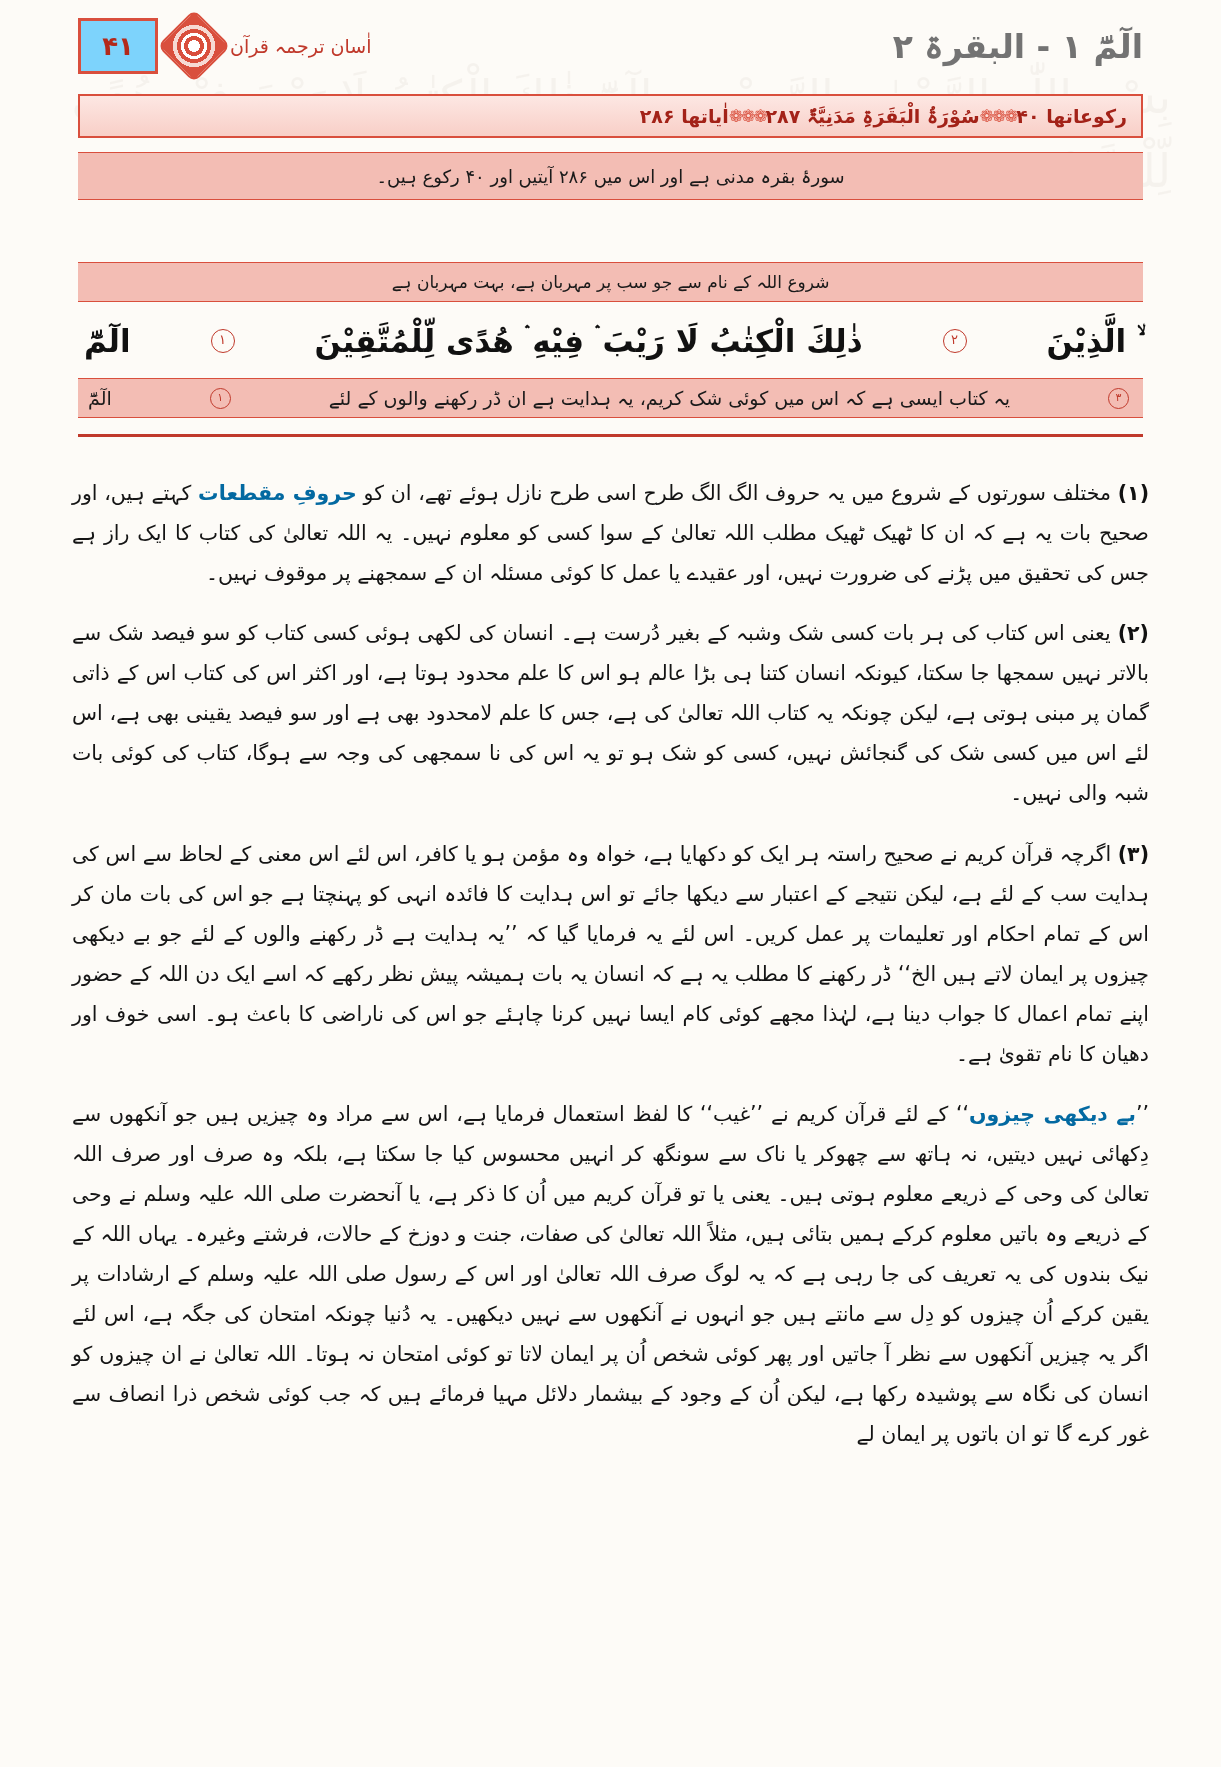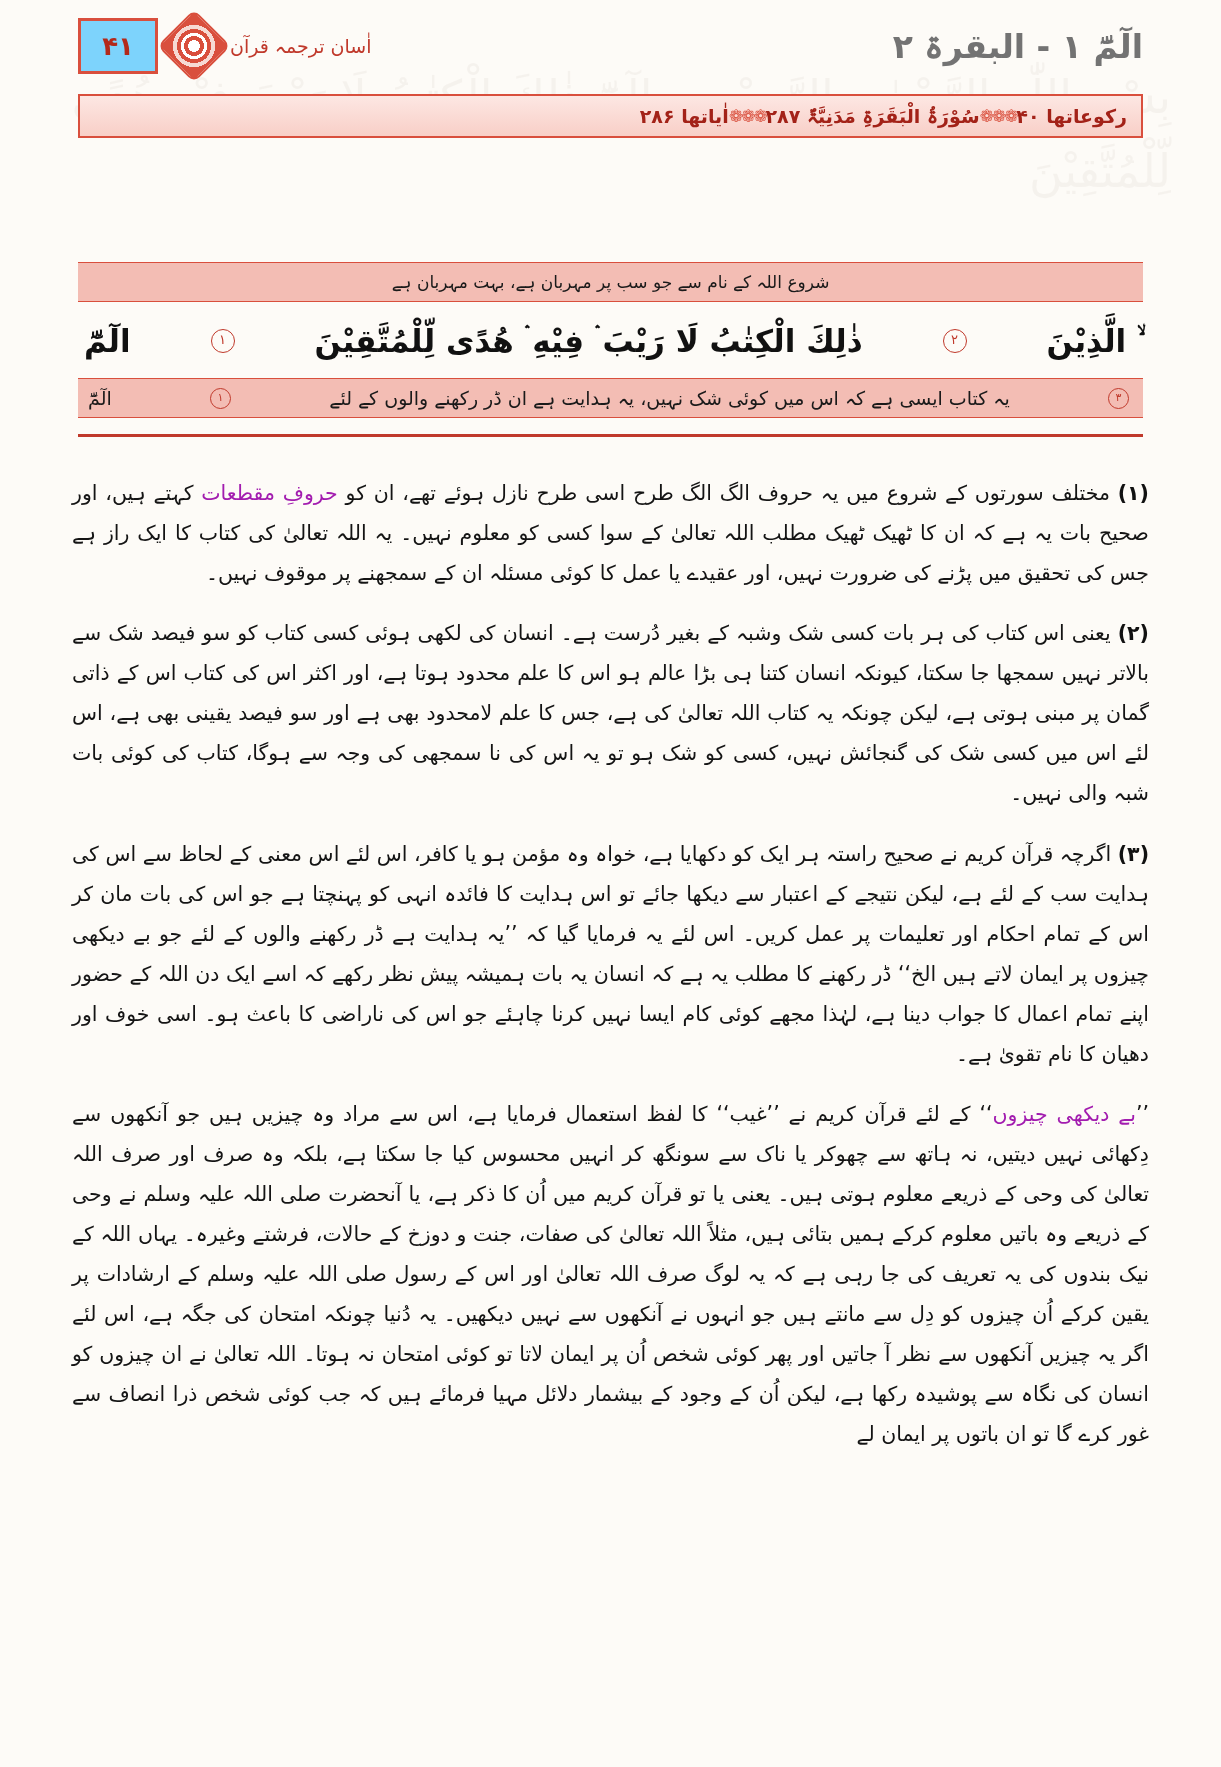"سورۂ بقرہ مدنی ہے اور" div.strip { html: none -> <div>سورۂ بقرہ مدنی ہے اور اس میں ۲۸۶ آیتیں اور ۴۰ رکوع ہیں۔</div> }
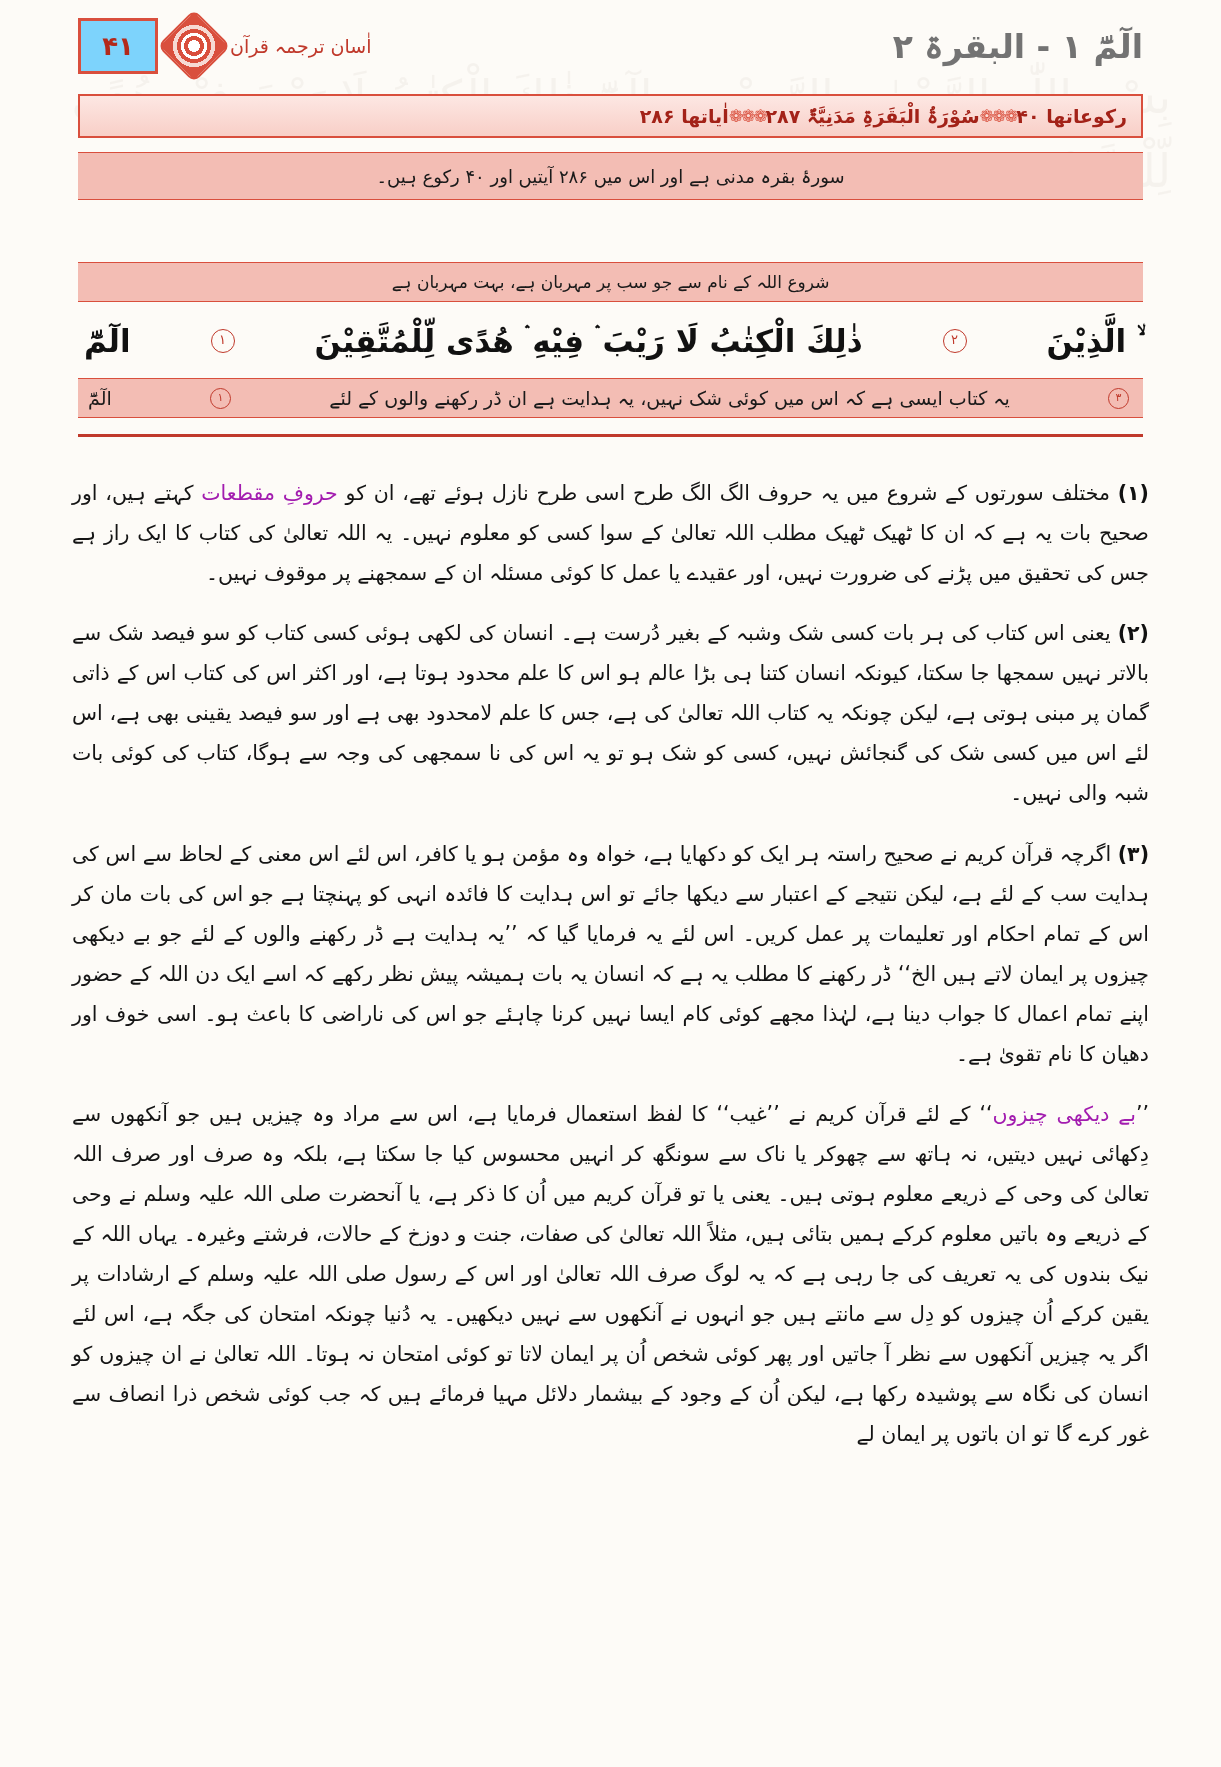"یہ کتاب ایسی ہے کہ" span { text: نہیں -> کریم }
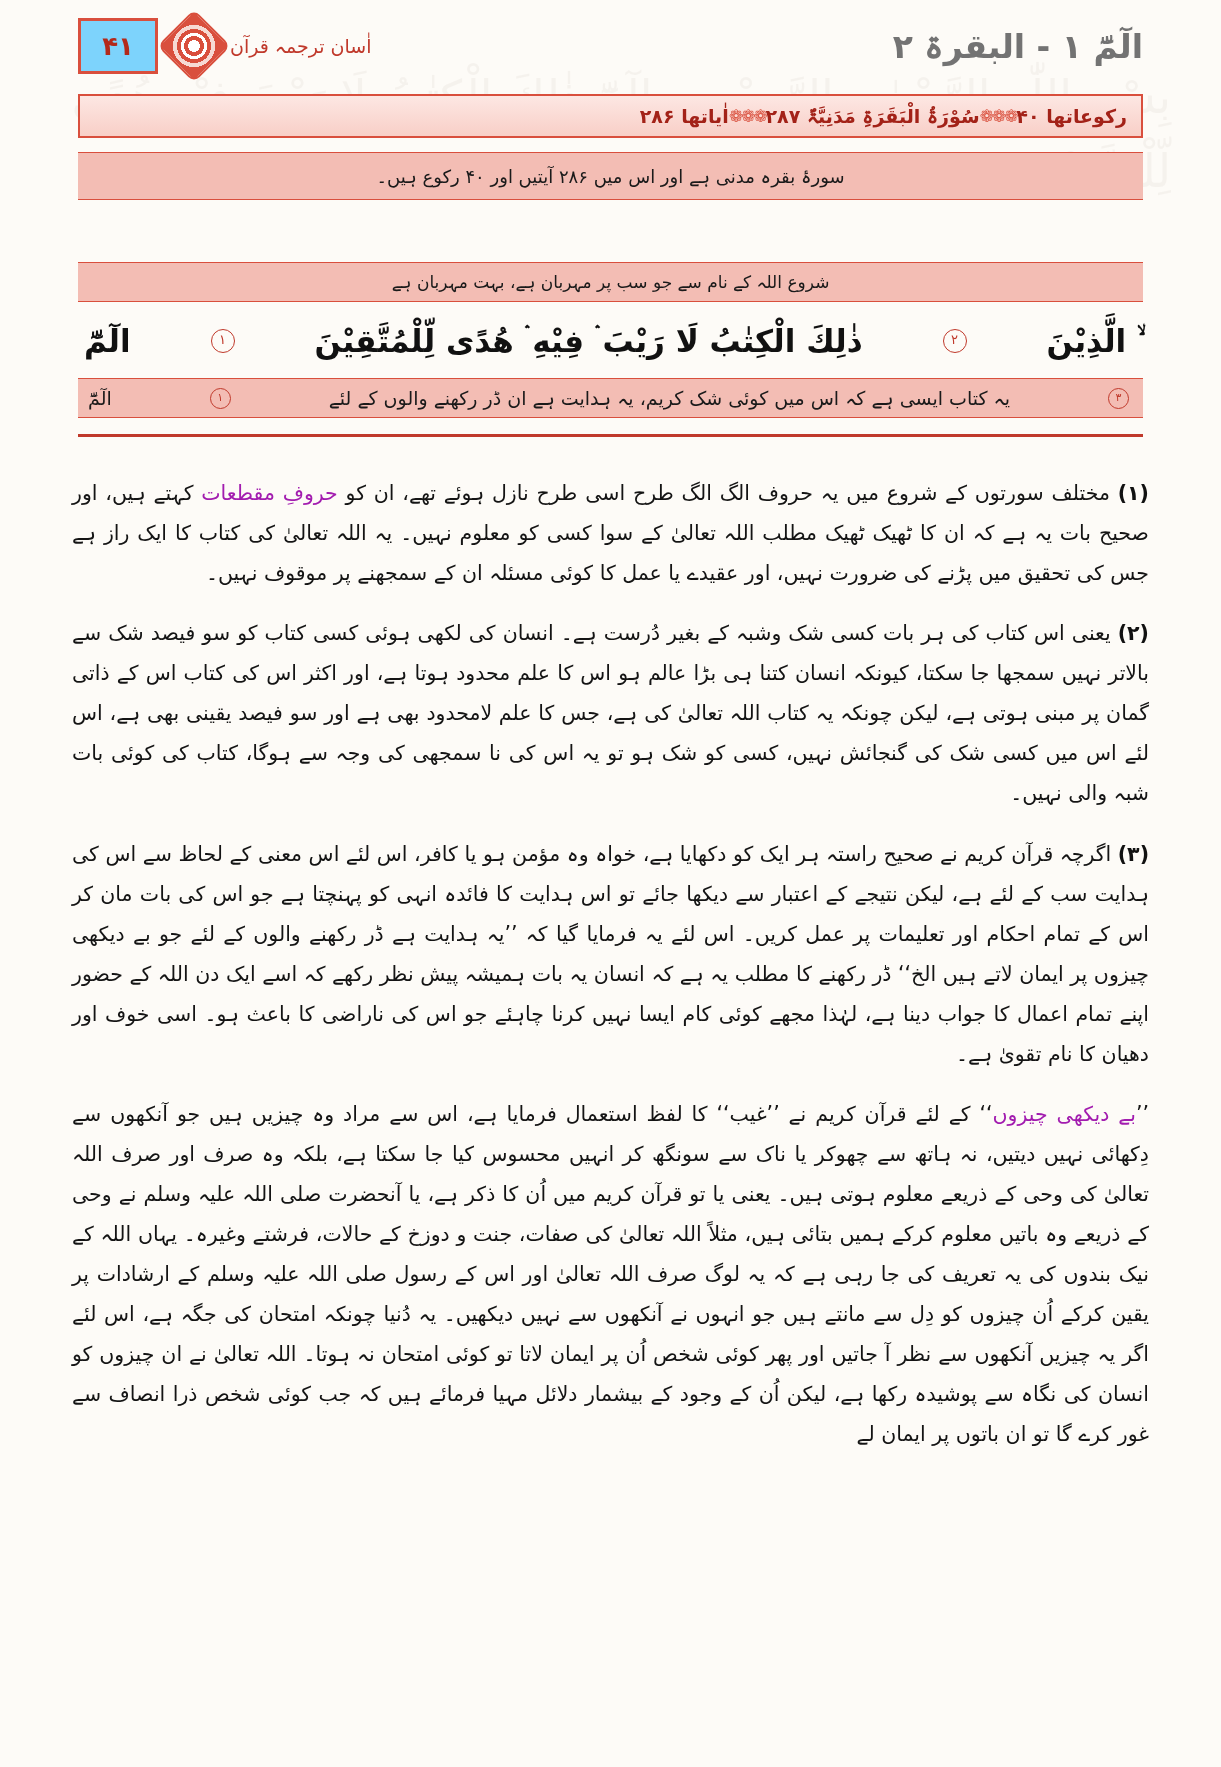"حروفِ مقطعات" .hl { color: #a21caf -> #0369a1; font-weight: normal -> bold }
